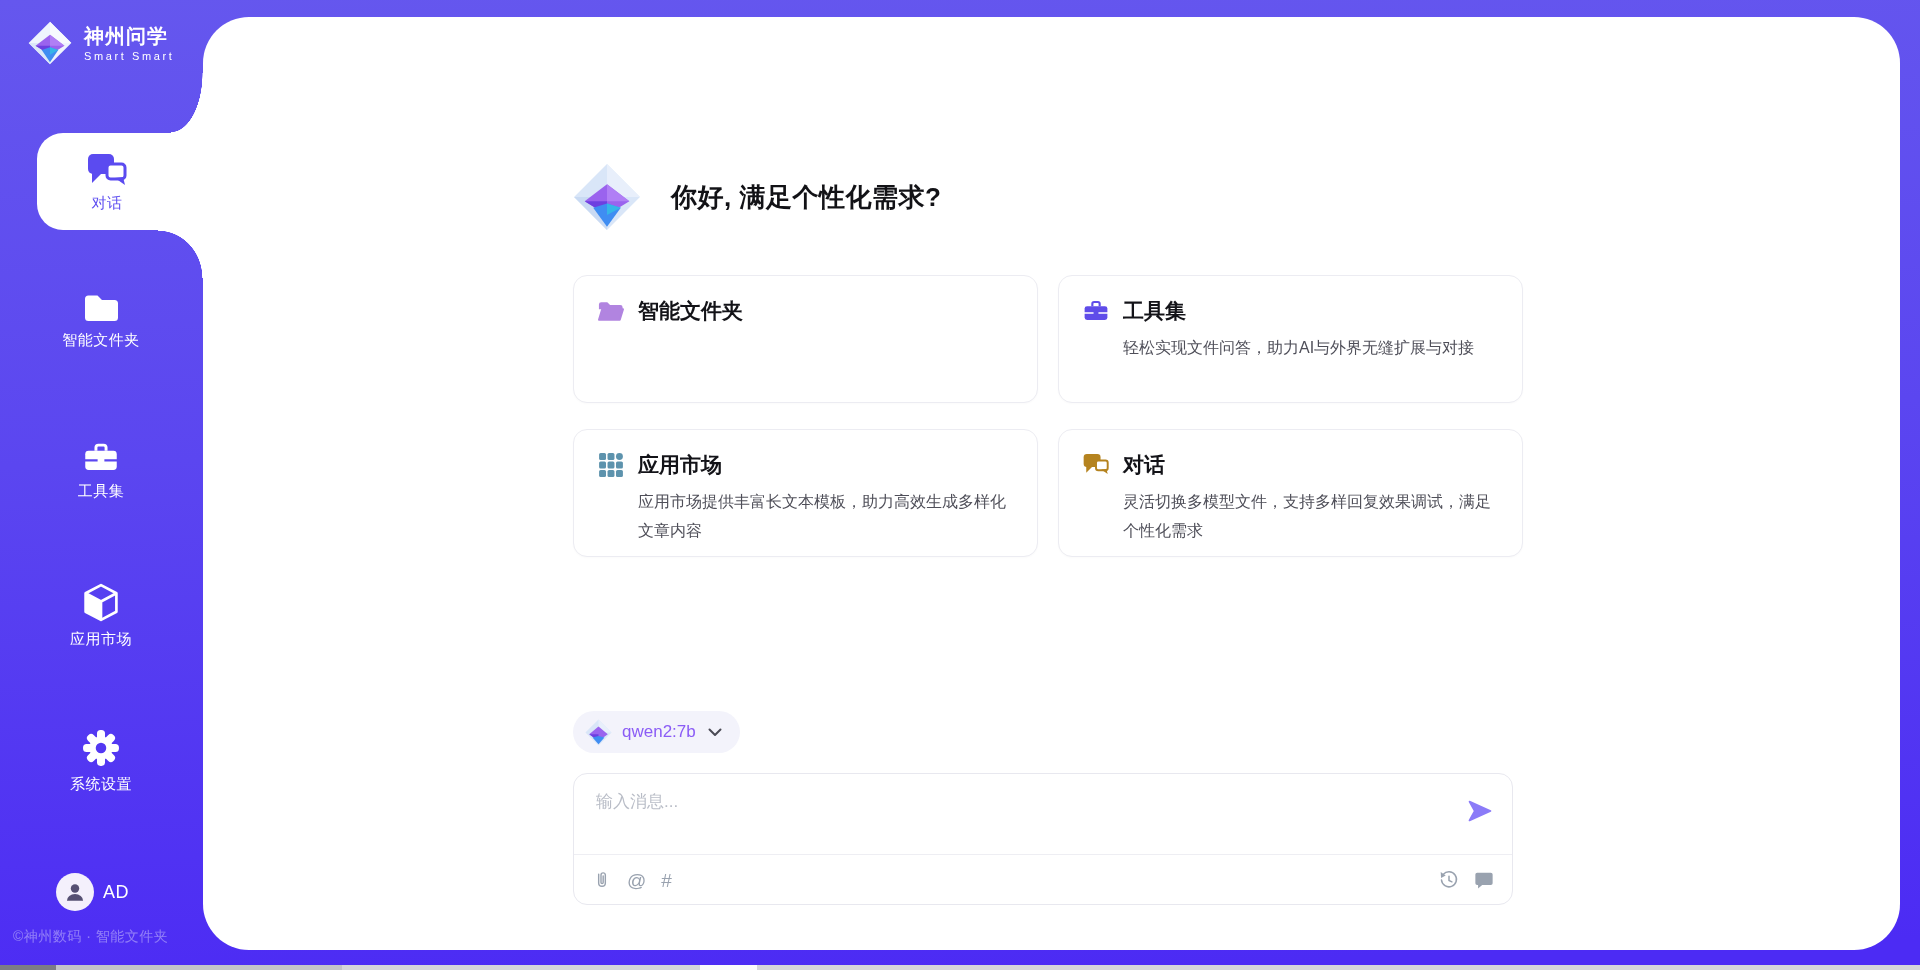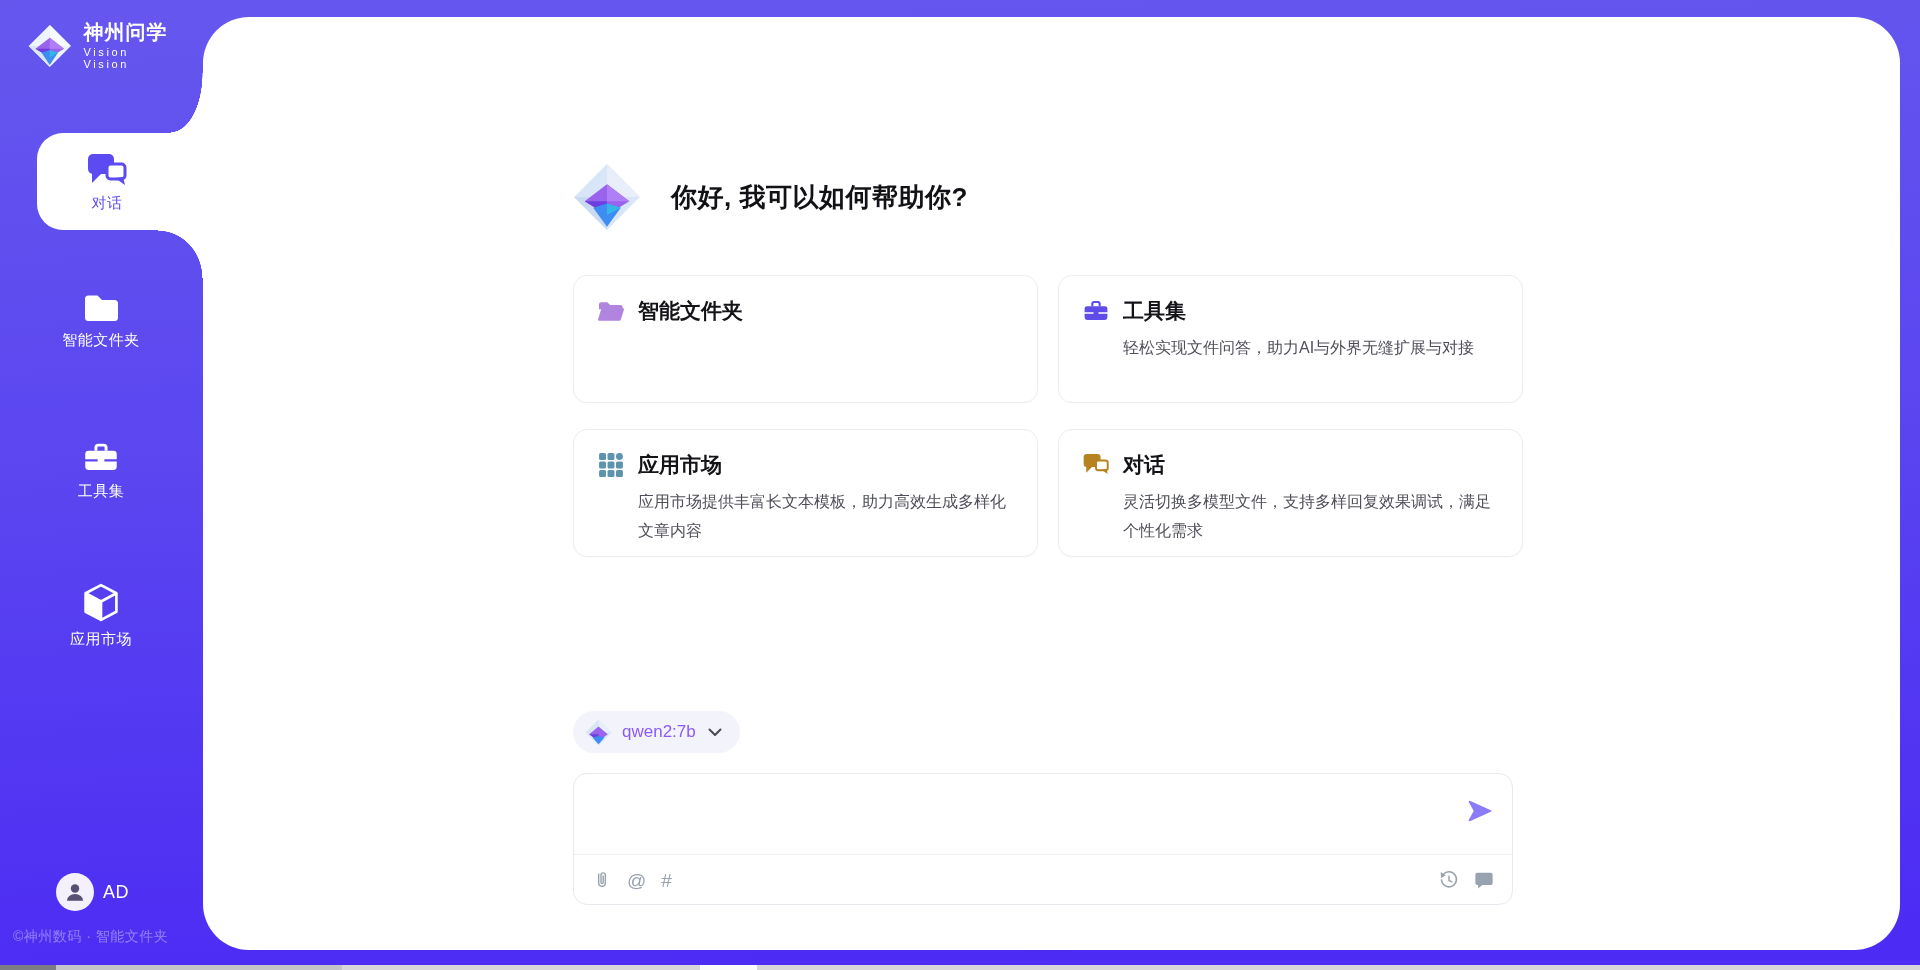"Vision Vision" span.logo-sub { text: Vision Vision -> Smart Smart }
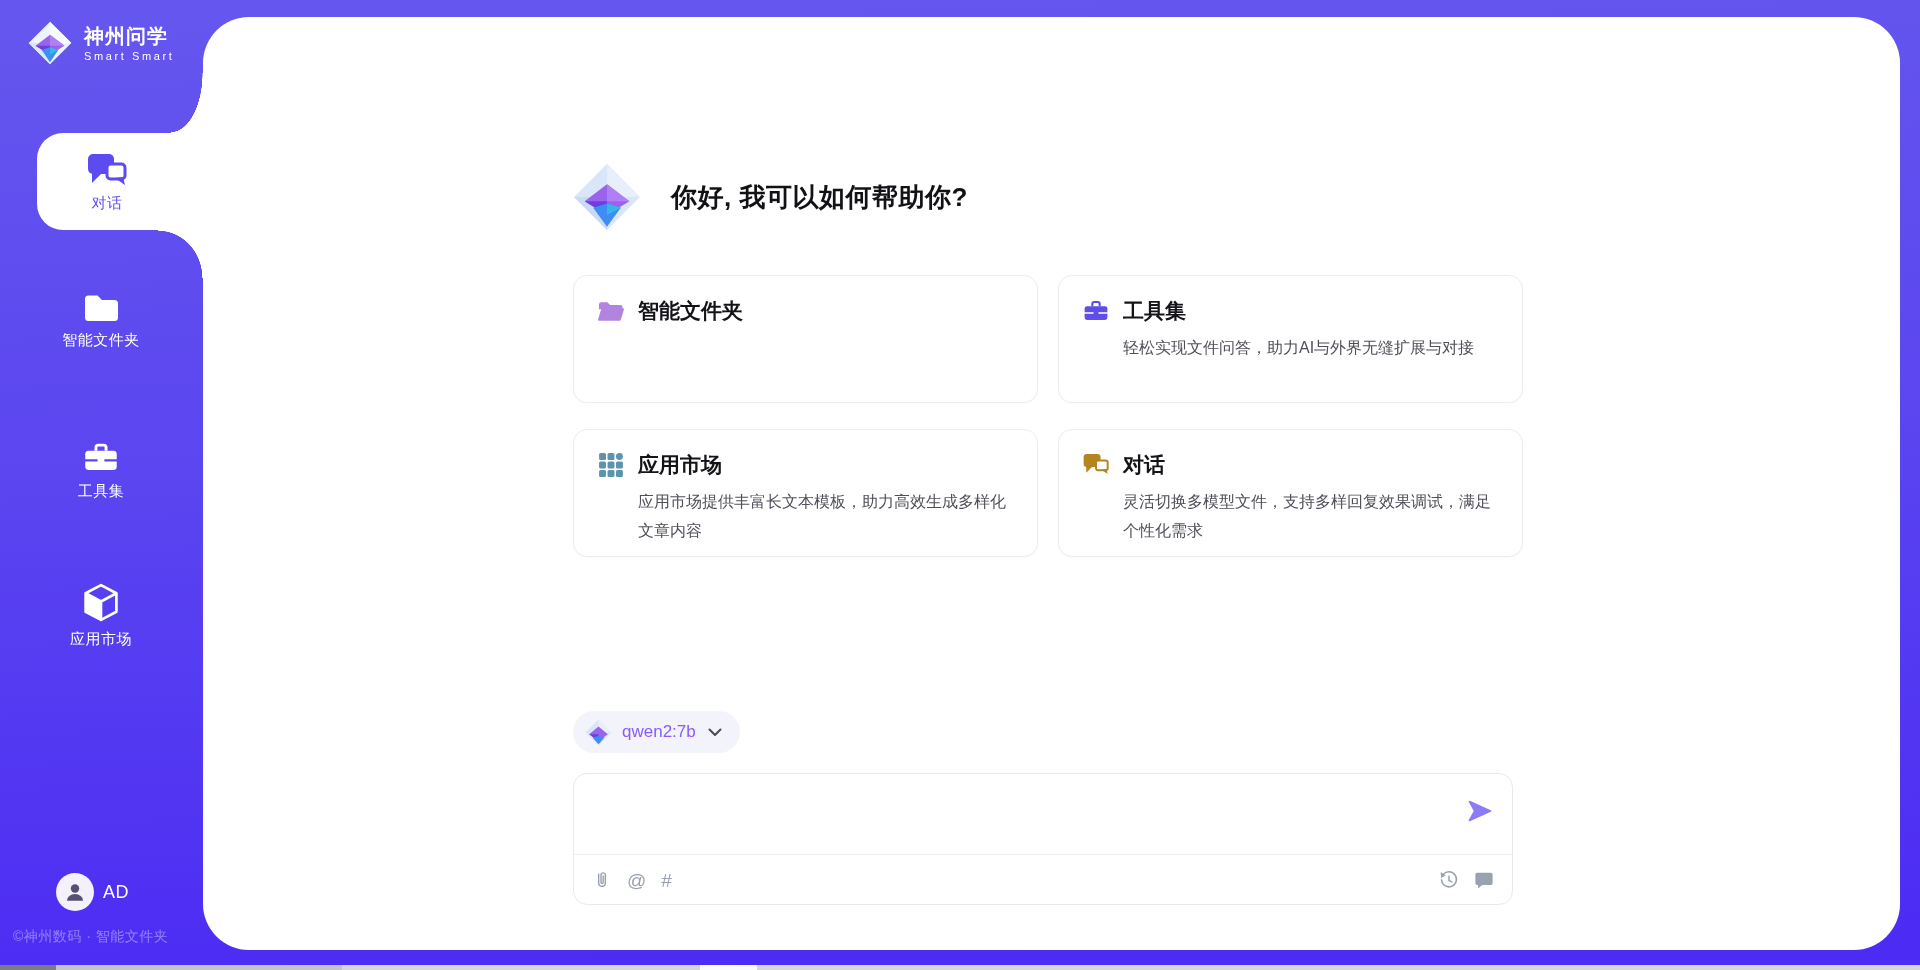"你好, 我可以如何帮助你?" span.greeting-title { text: 我可以如何帮助你 -> 满足个性化需求 }
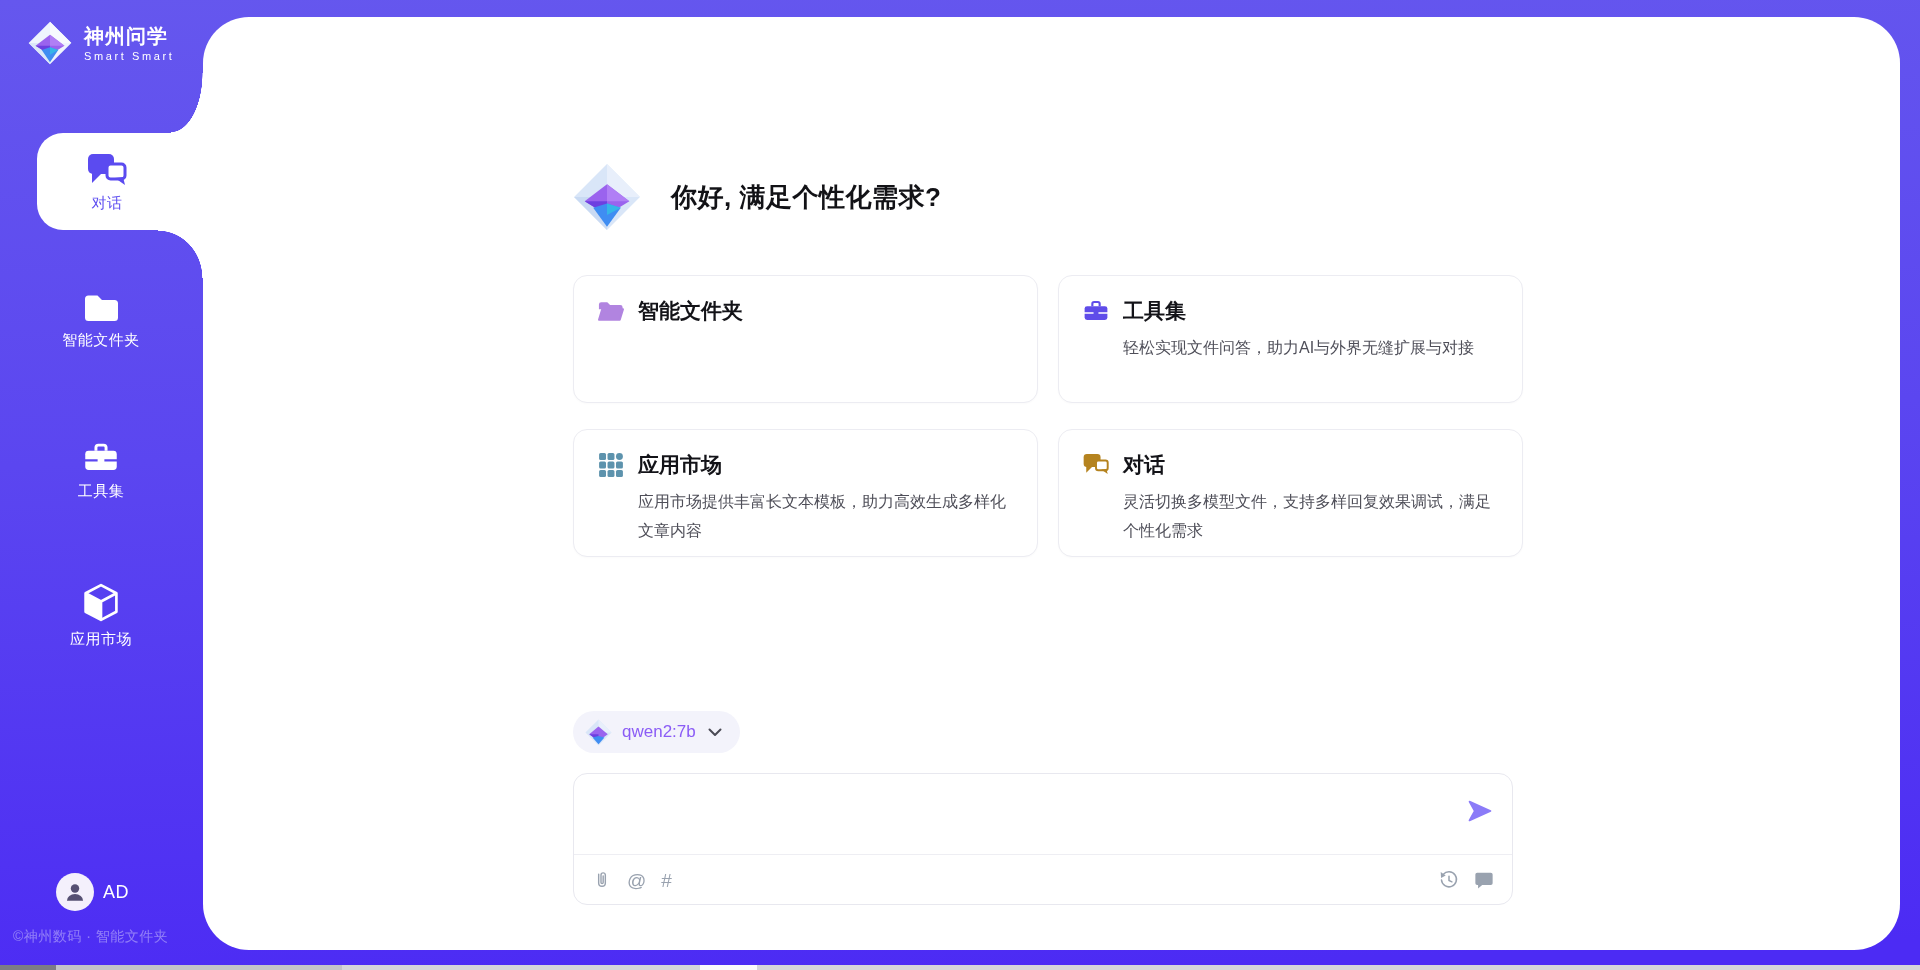"系统设置" div.nav-item { html: none -> <div> <svg> <defs> <mask> <rect></rect> <circle></circle> </mask> </defs> <g> <rect></rect> <rect></rect> <rect></rect> <rect></rect> <circle></circle> </g> </svg> <span>系统设置</span> </div> }
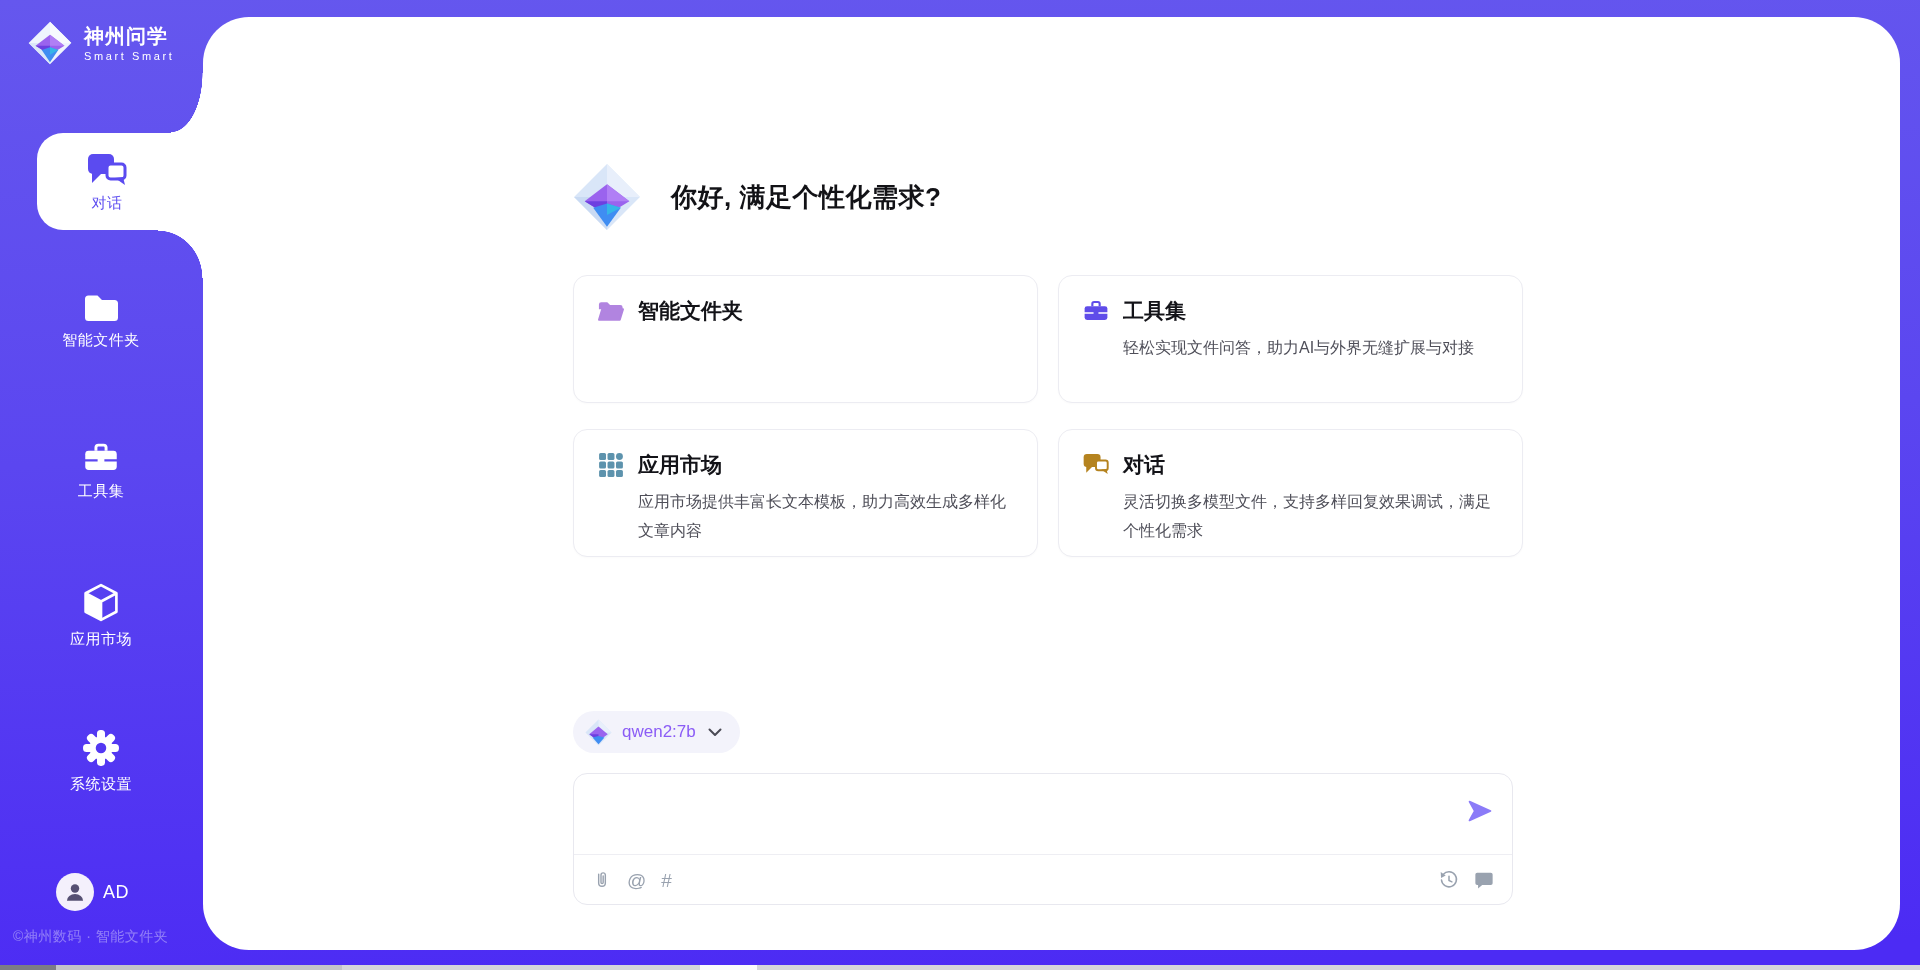"输入消息..." textarea.composer-input { html: none -> <textarea></textarea> }
